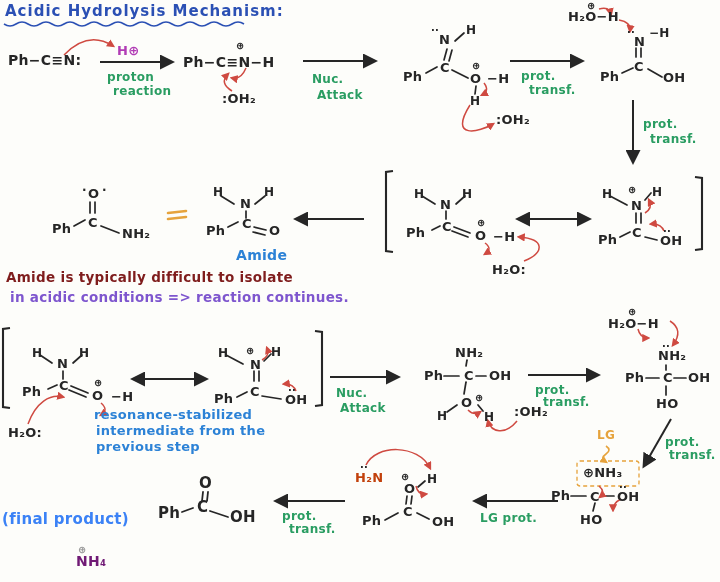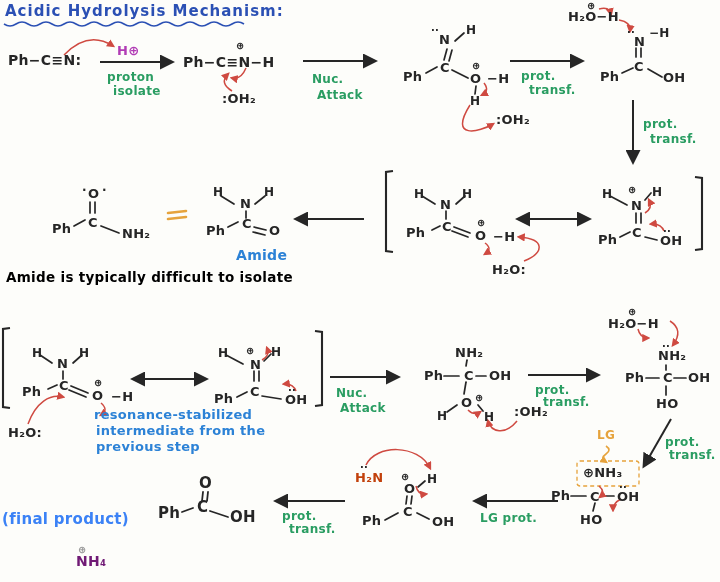"isolate" span.t { text: isolate -> reaction }
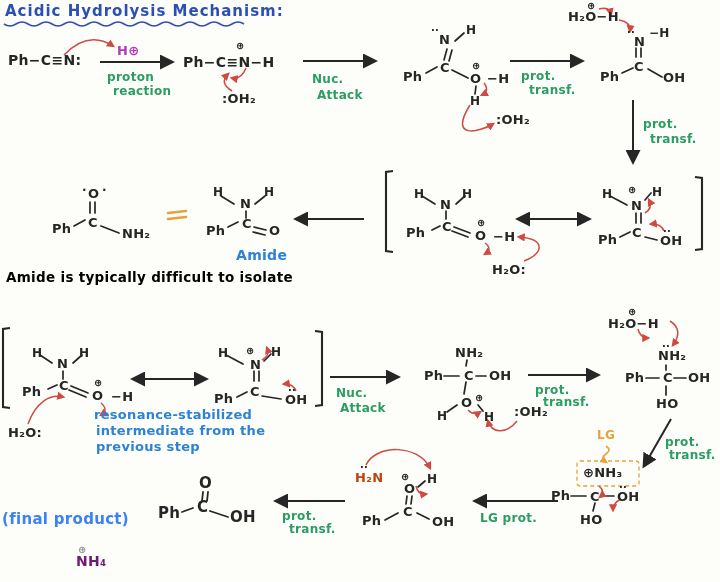"Amide is typically difficult to" span.t { color: #000000 -> #7f1d1d }
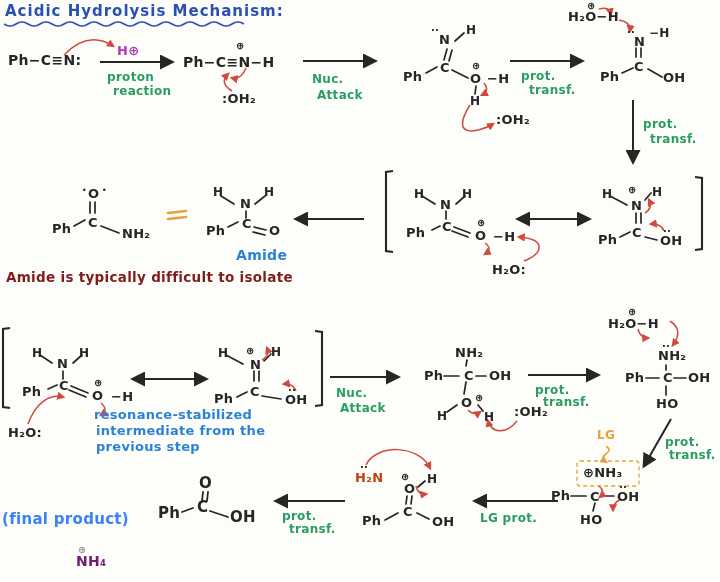"in acidic conditions => reaction" span.t { html: none -> <span>in acidic conditions =&gt; reaction continues.</span> }
